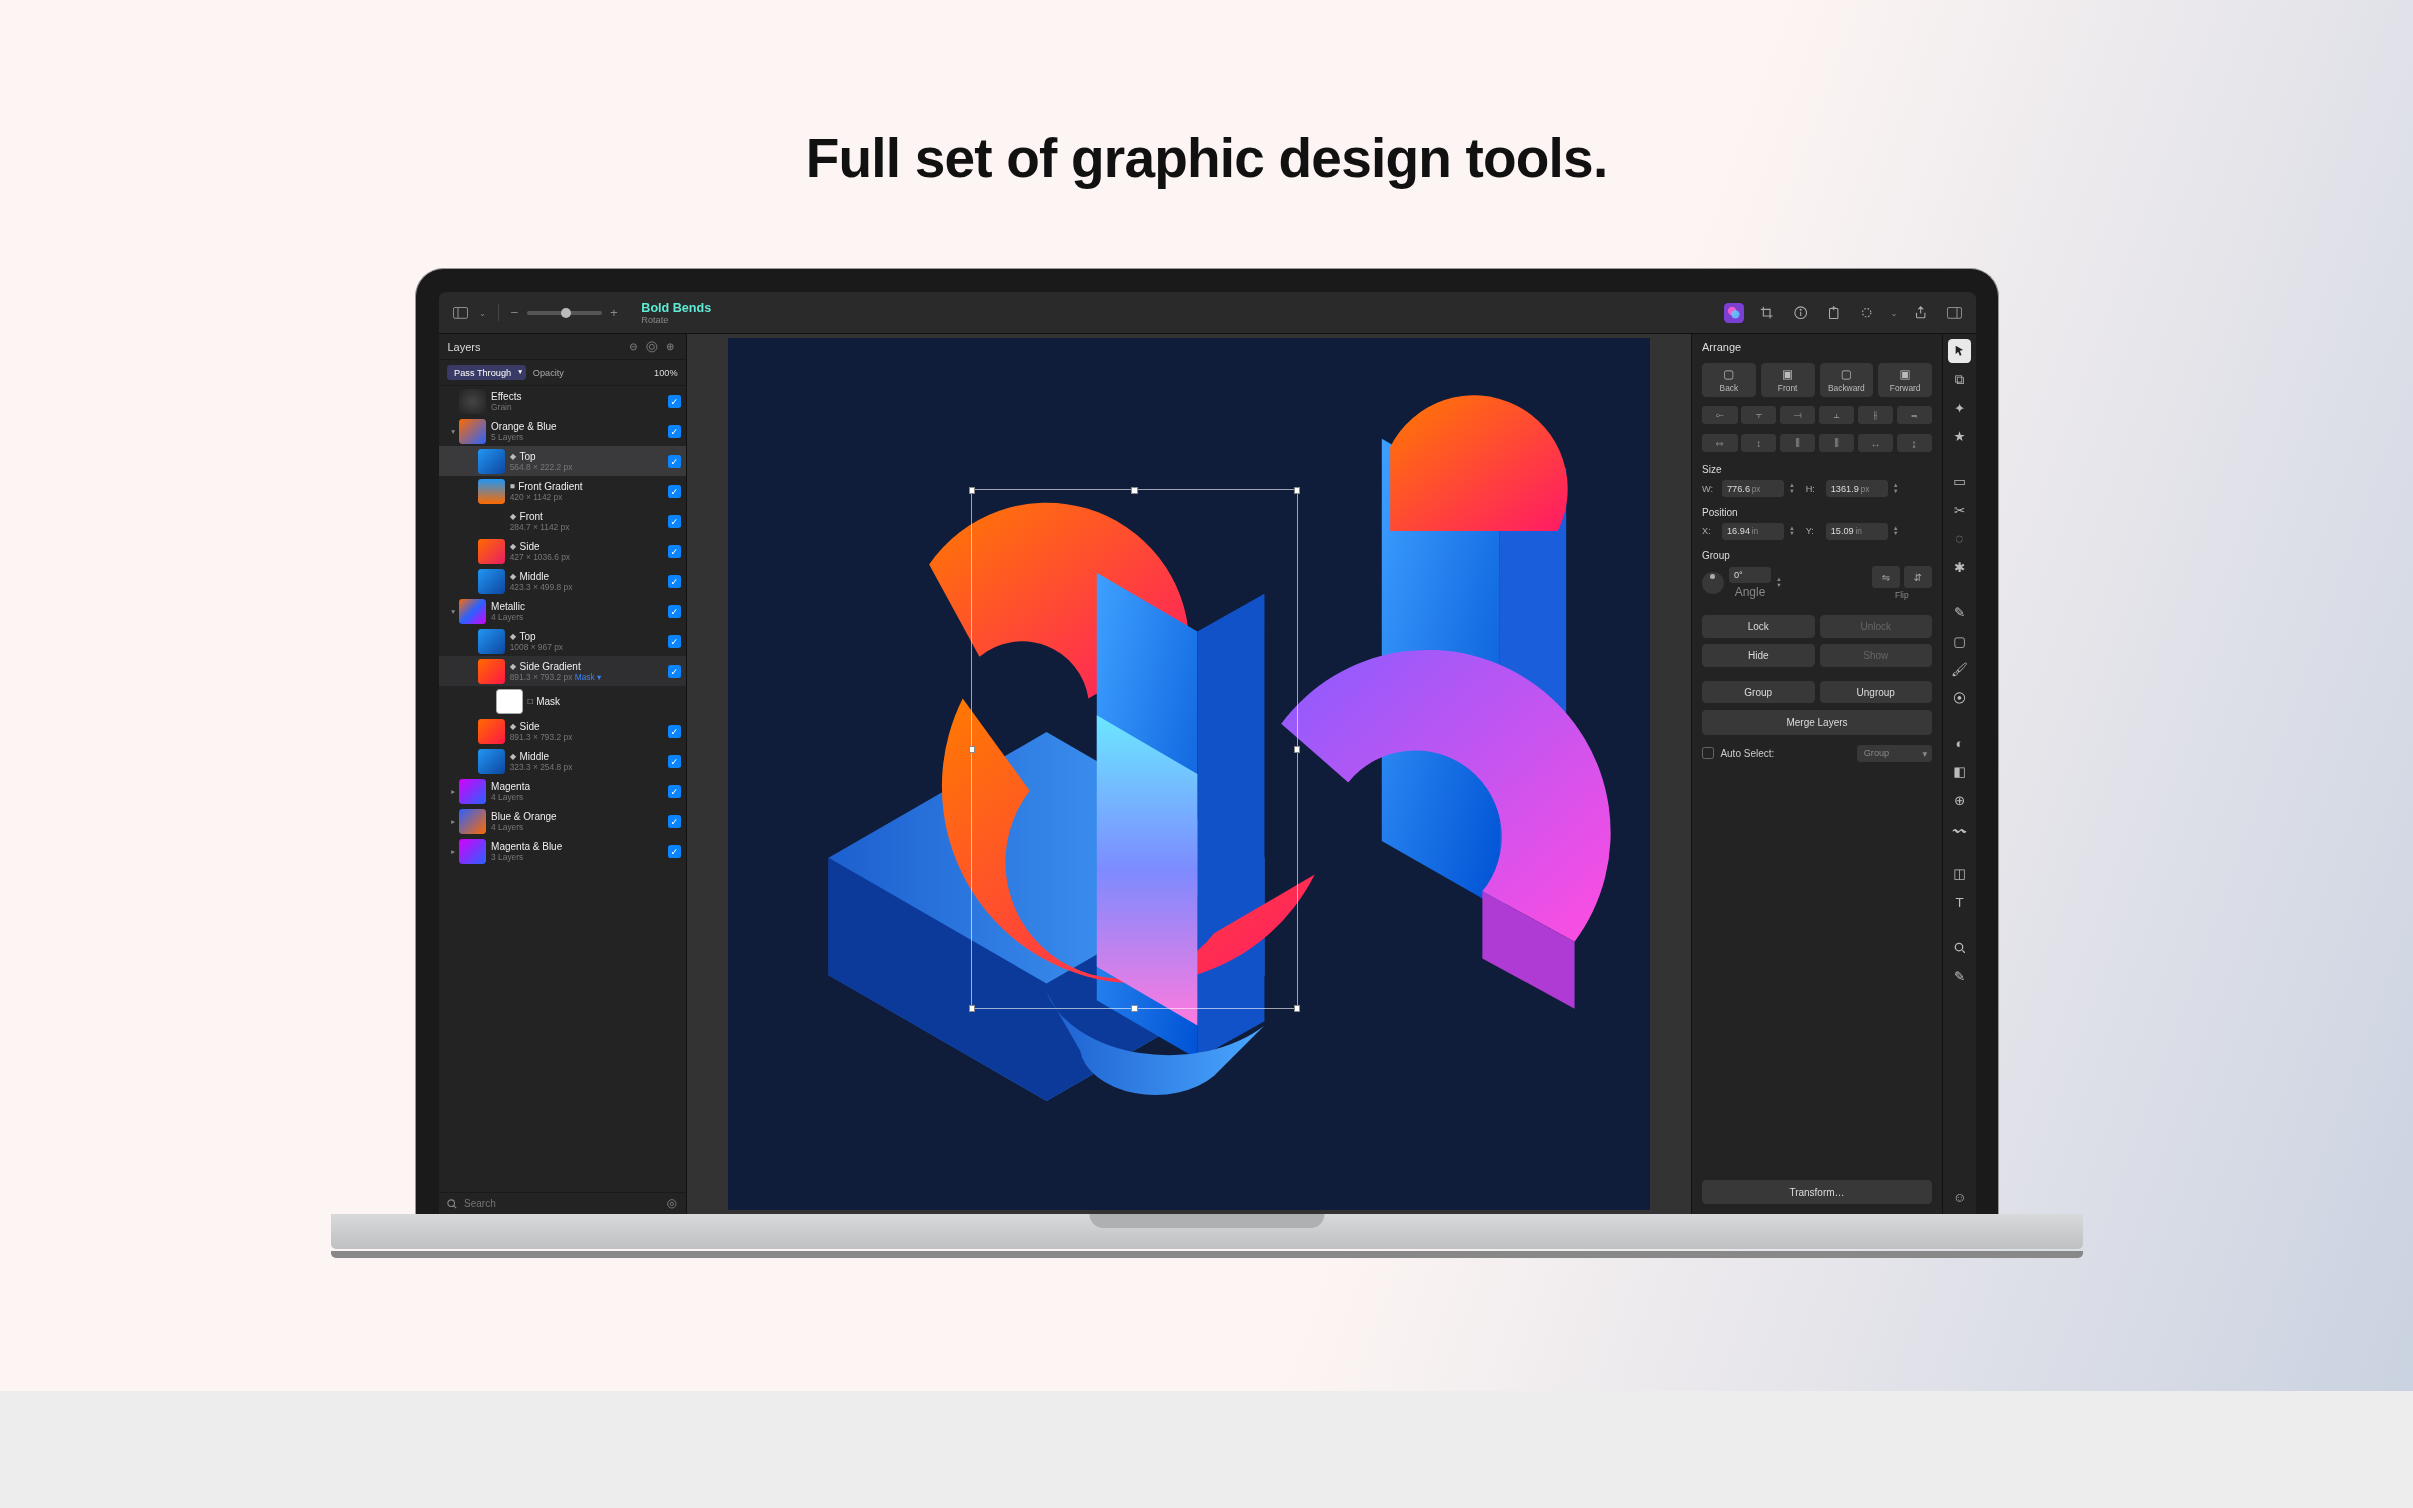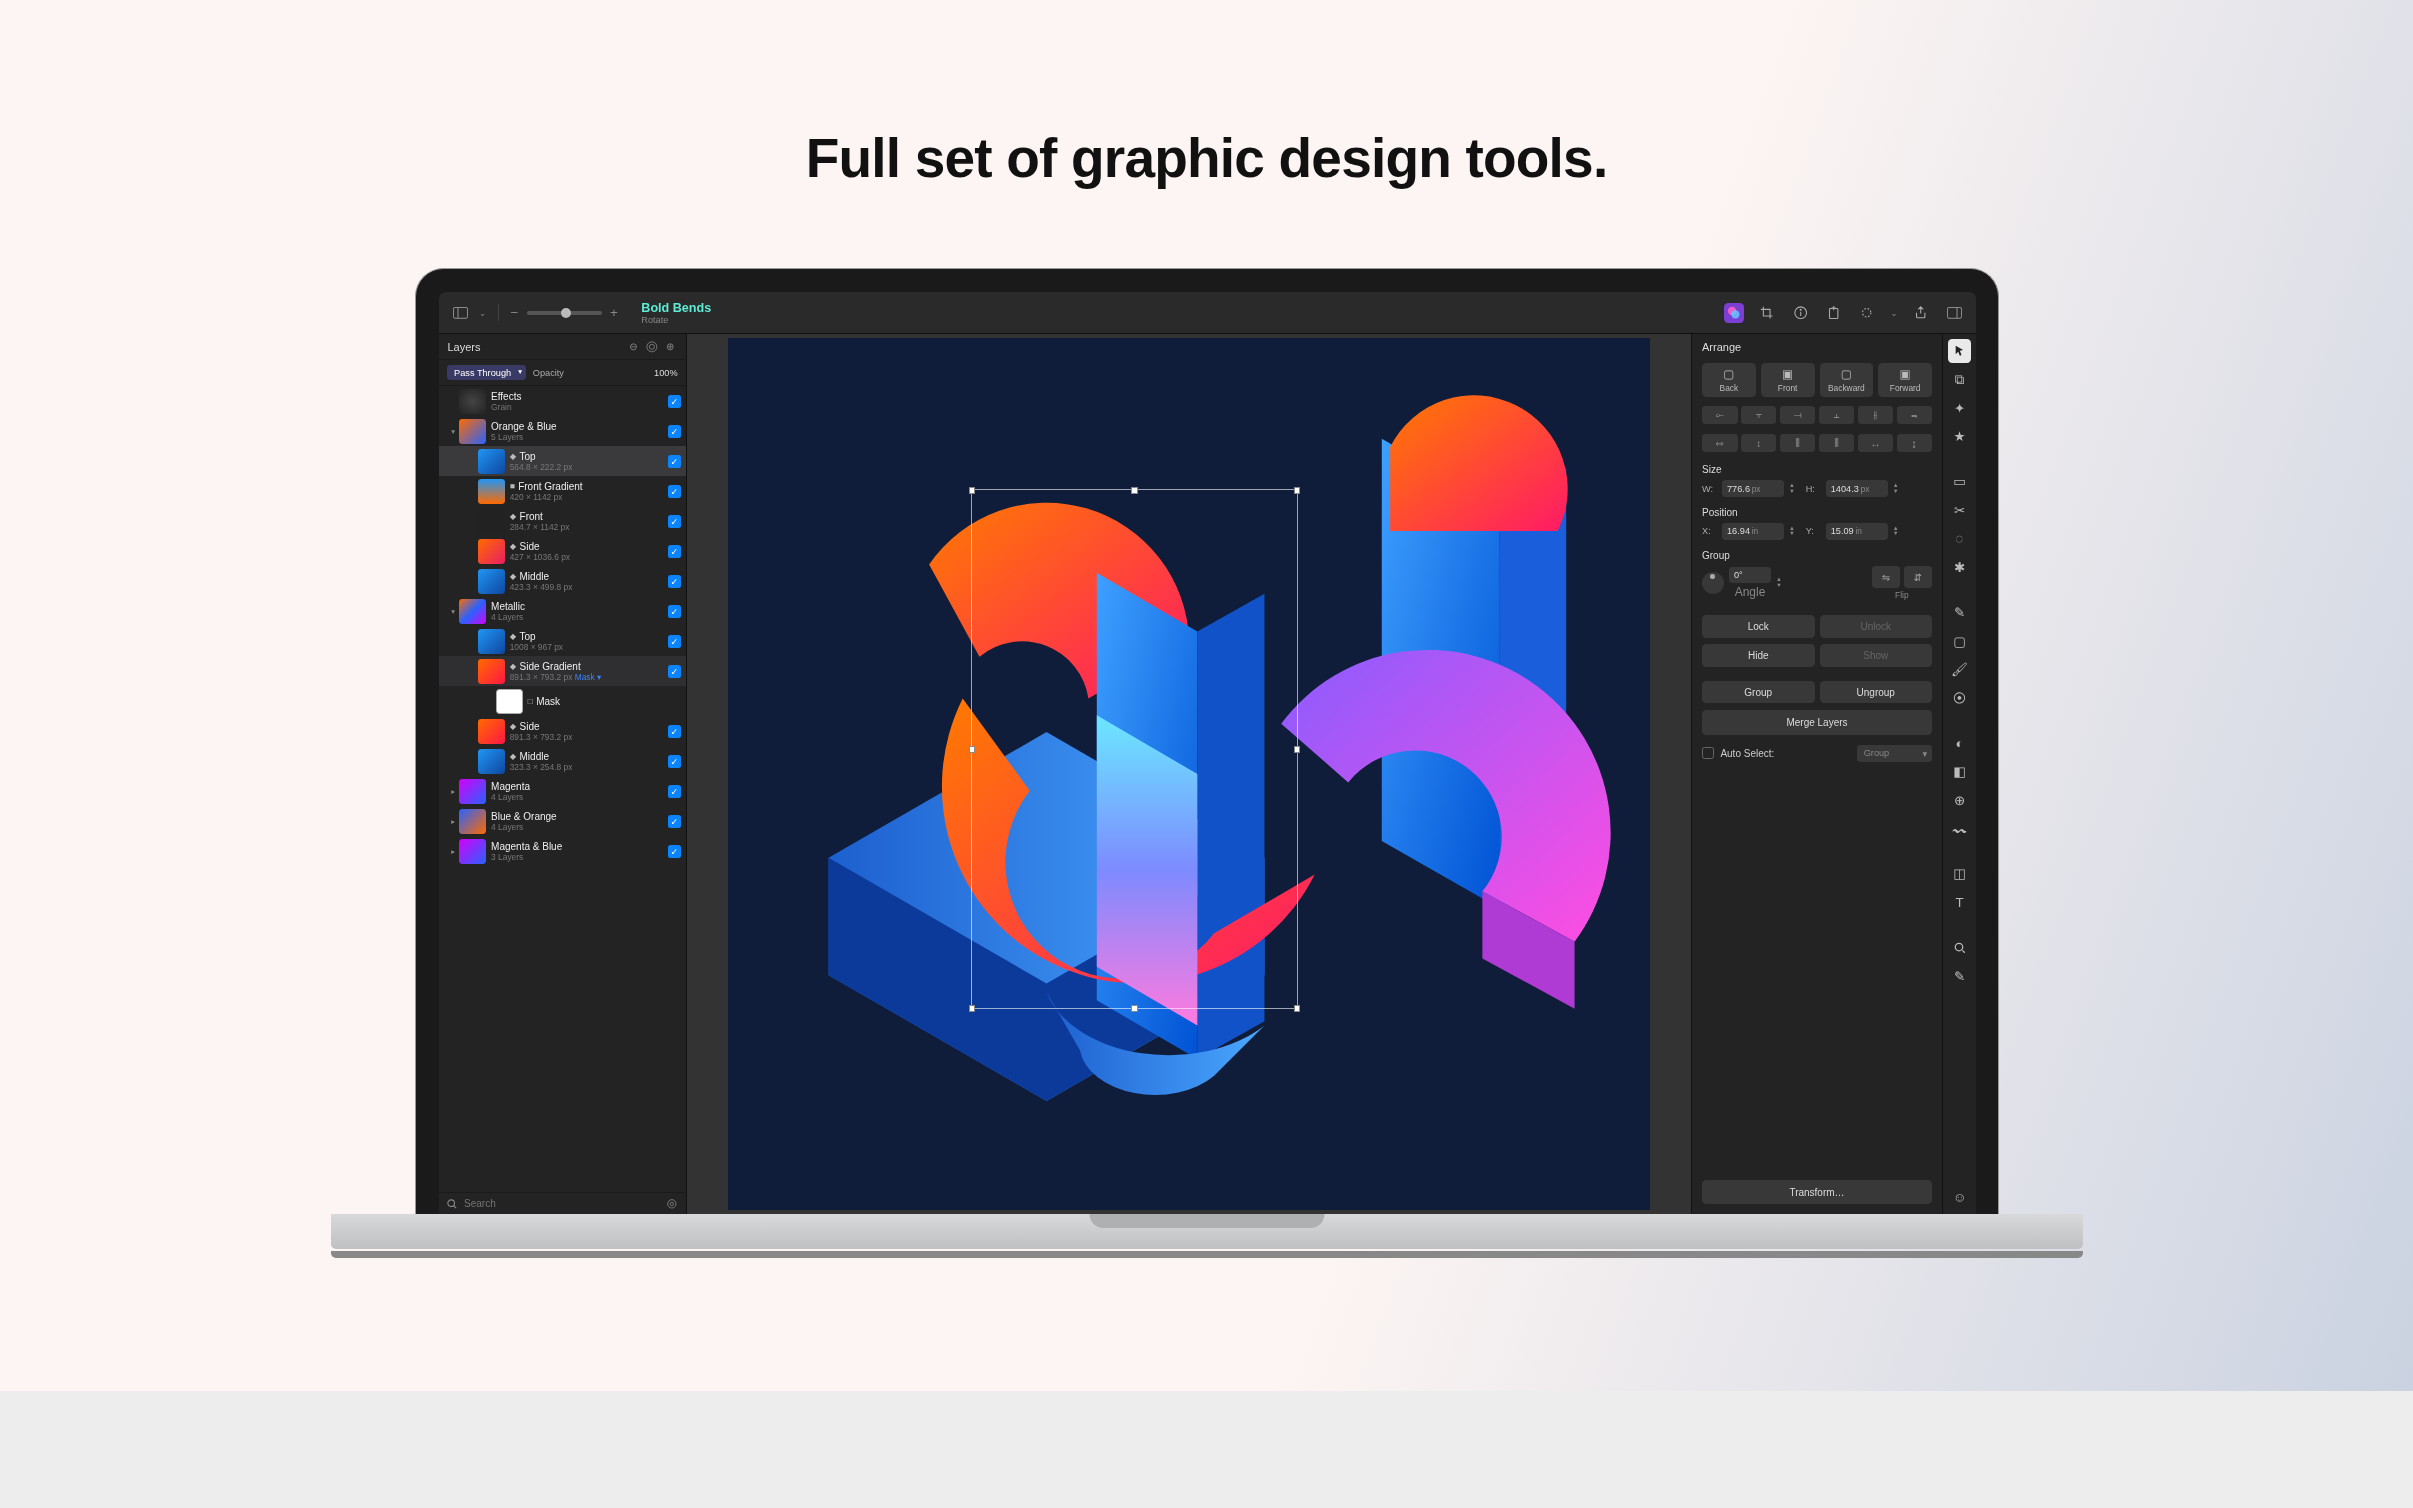"1404.3" span { text: 1404.3 -> 1361.9 }
